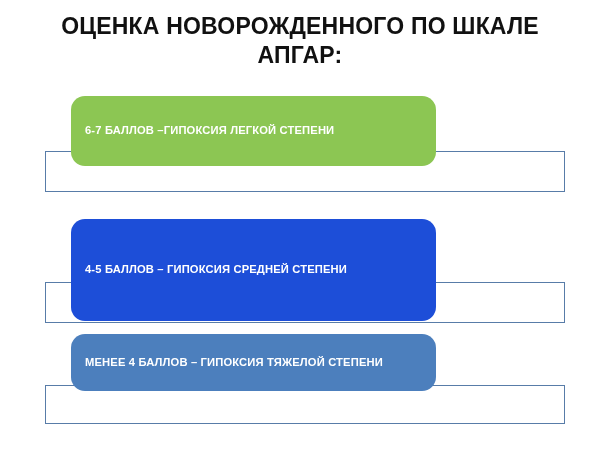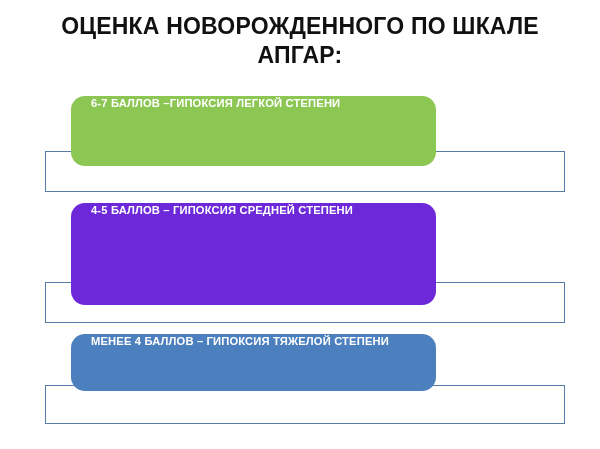"6-7 БАЛЛОВ –ГИПОКСИЯ ЛЕГКОЙ СТЕПЕНИ" .callout { align-items: none -> center; padding: 0 20px -> 0 14px }
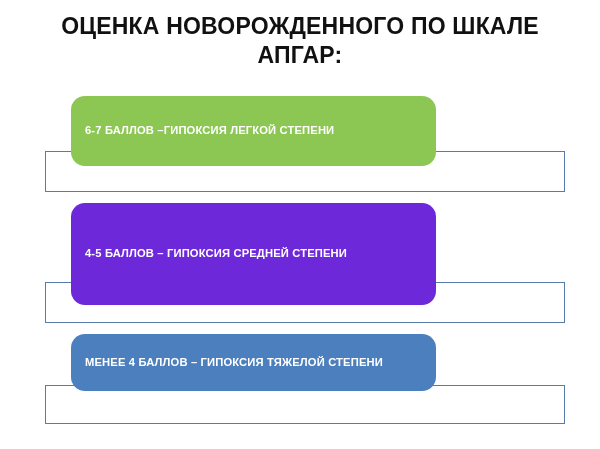"4-5 БАЛЛОВ – ГИПОКСИЯ СРЕДНЕЙ" #callout-pink { background: #6d28d9 -> #1d4ed8; top: 203px -> 219px }
